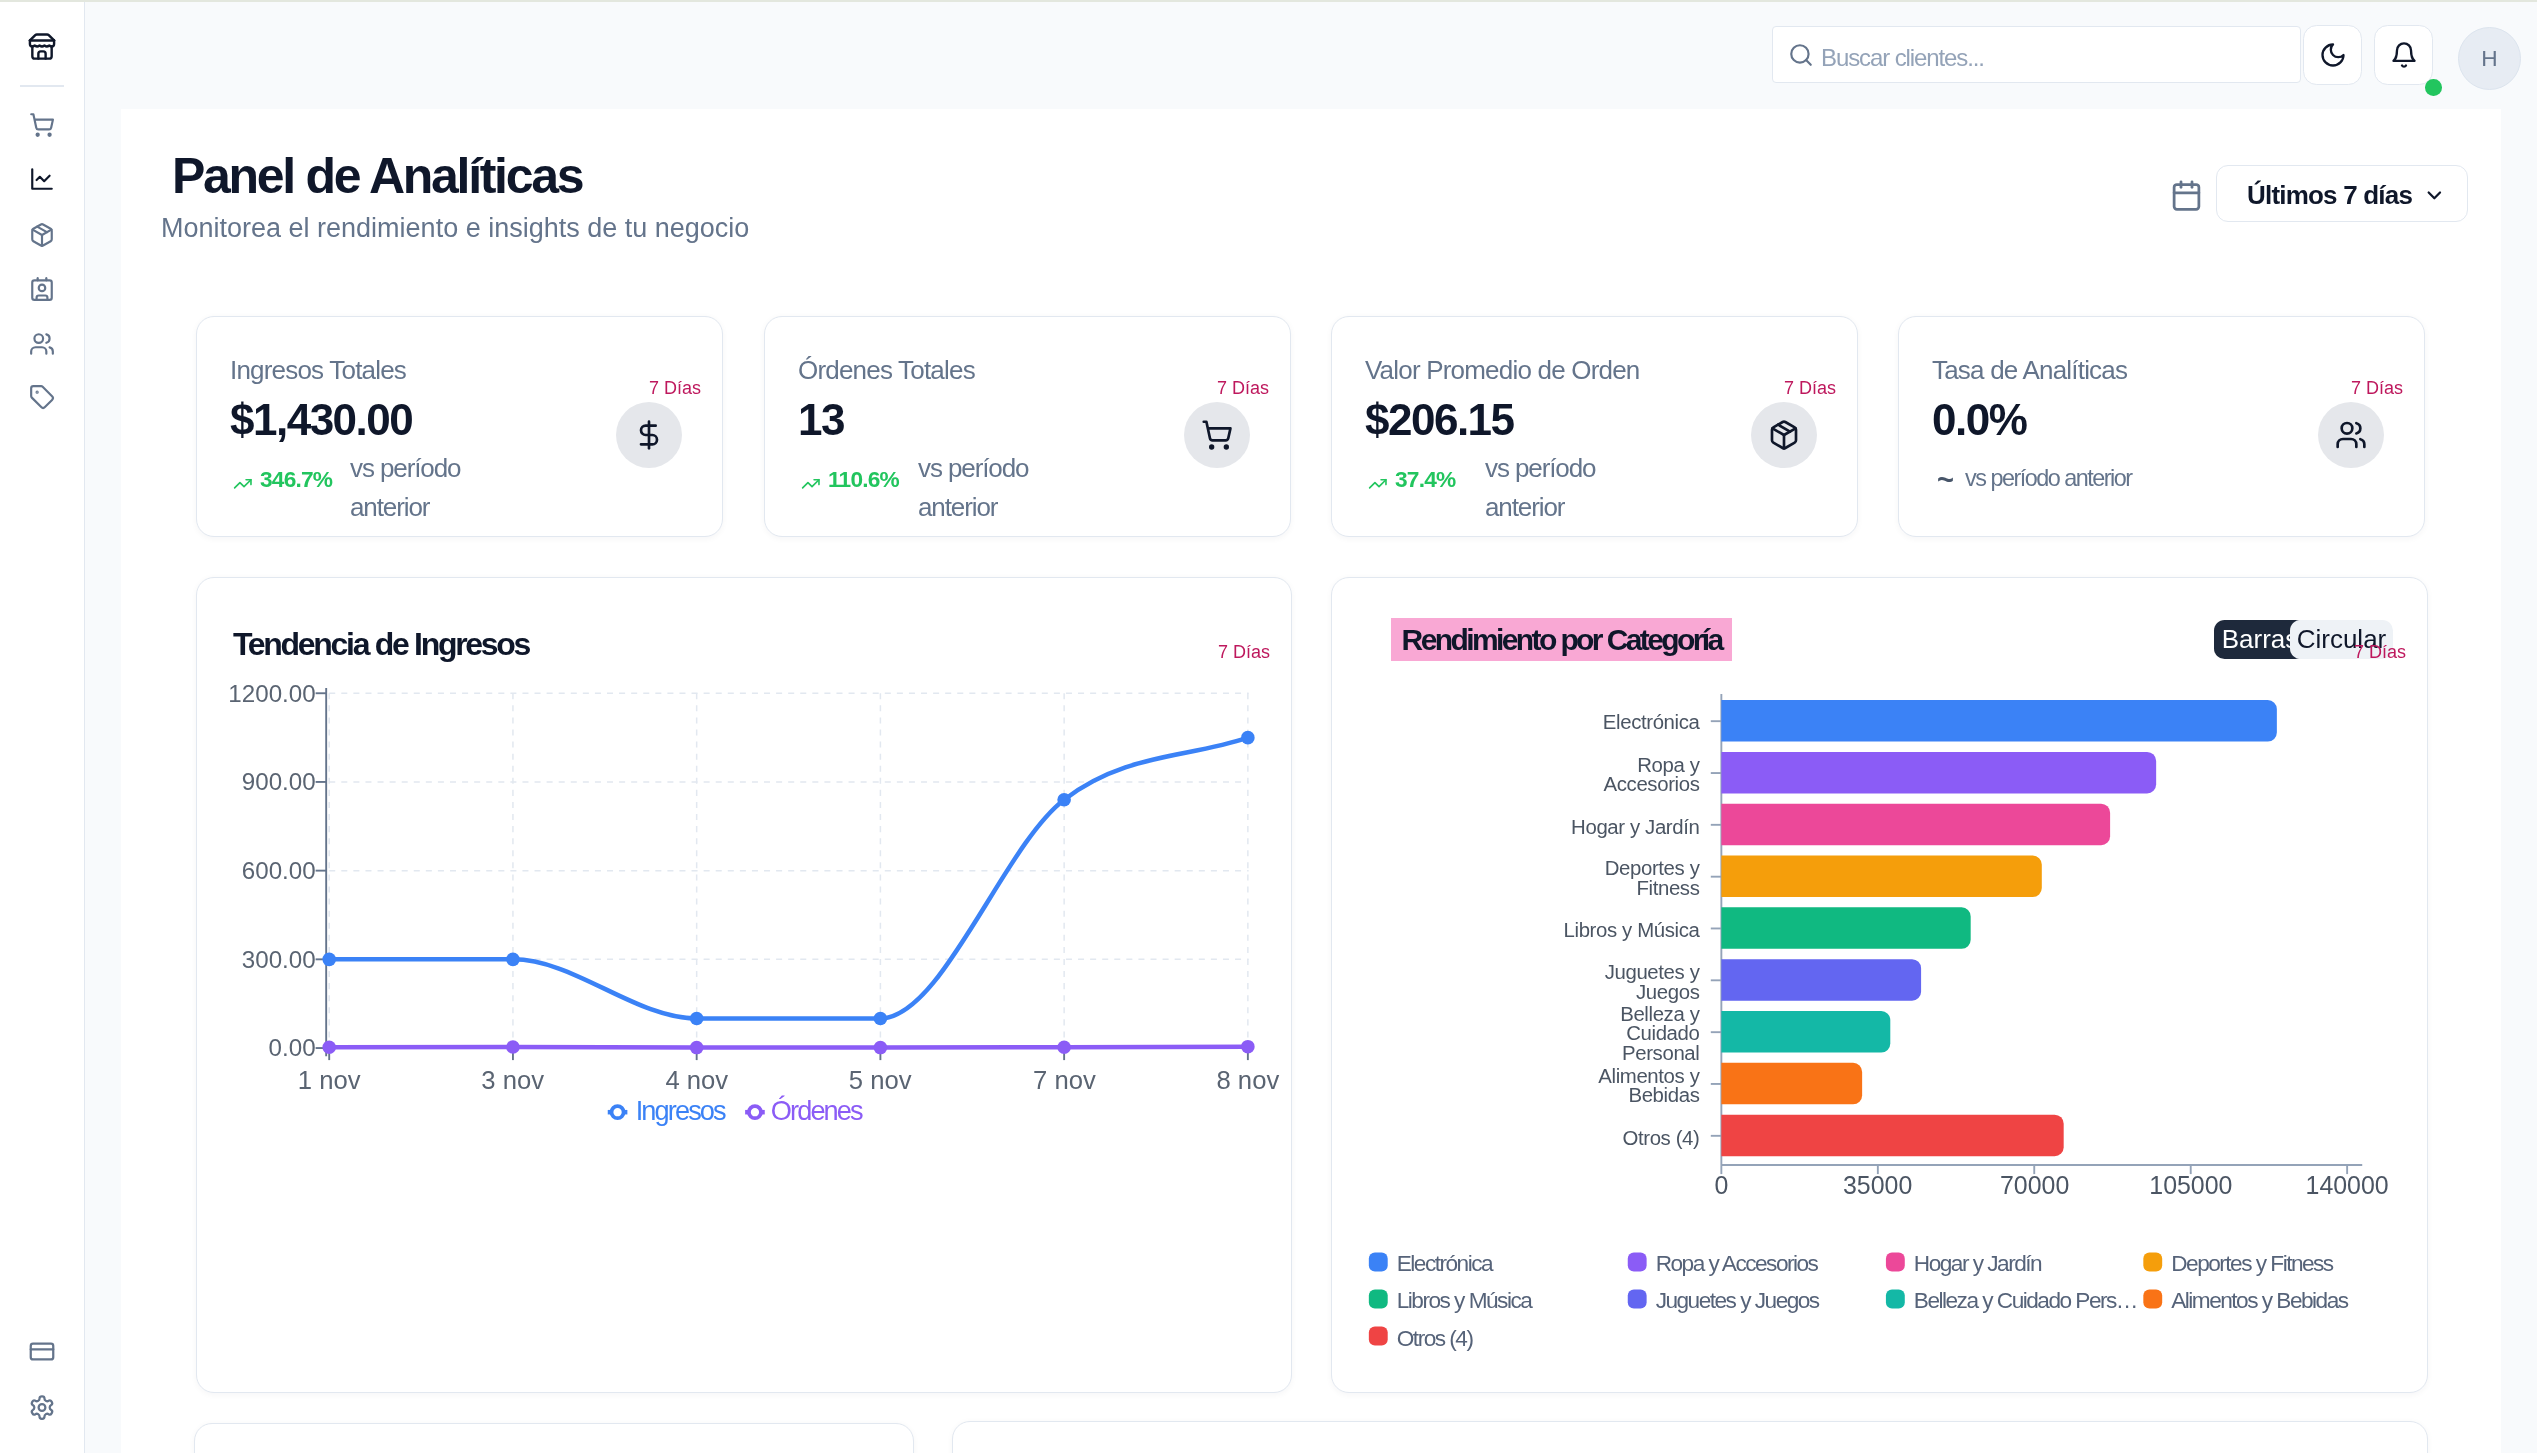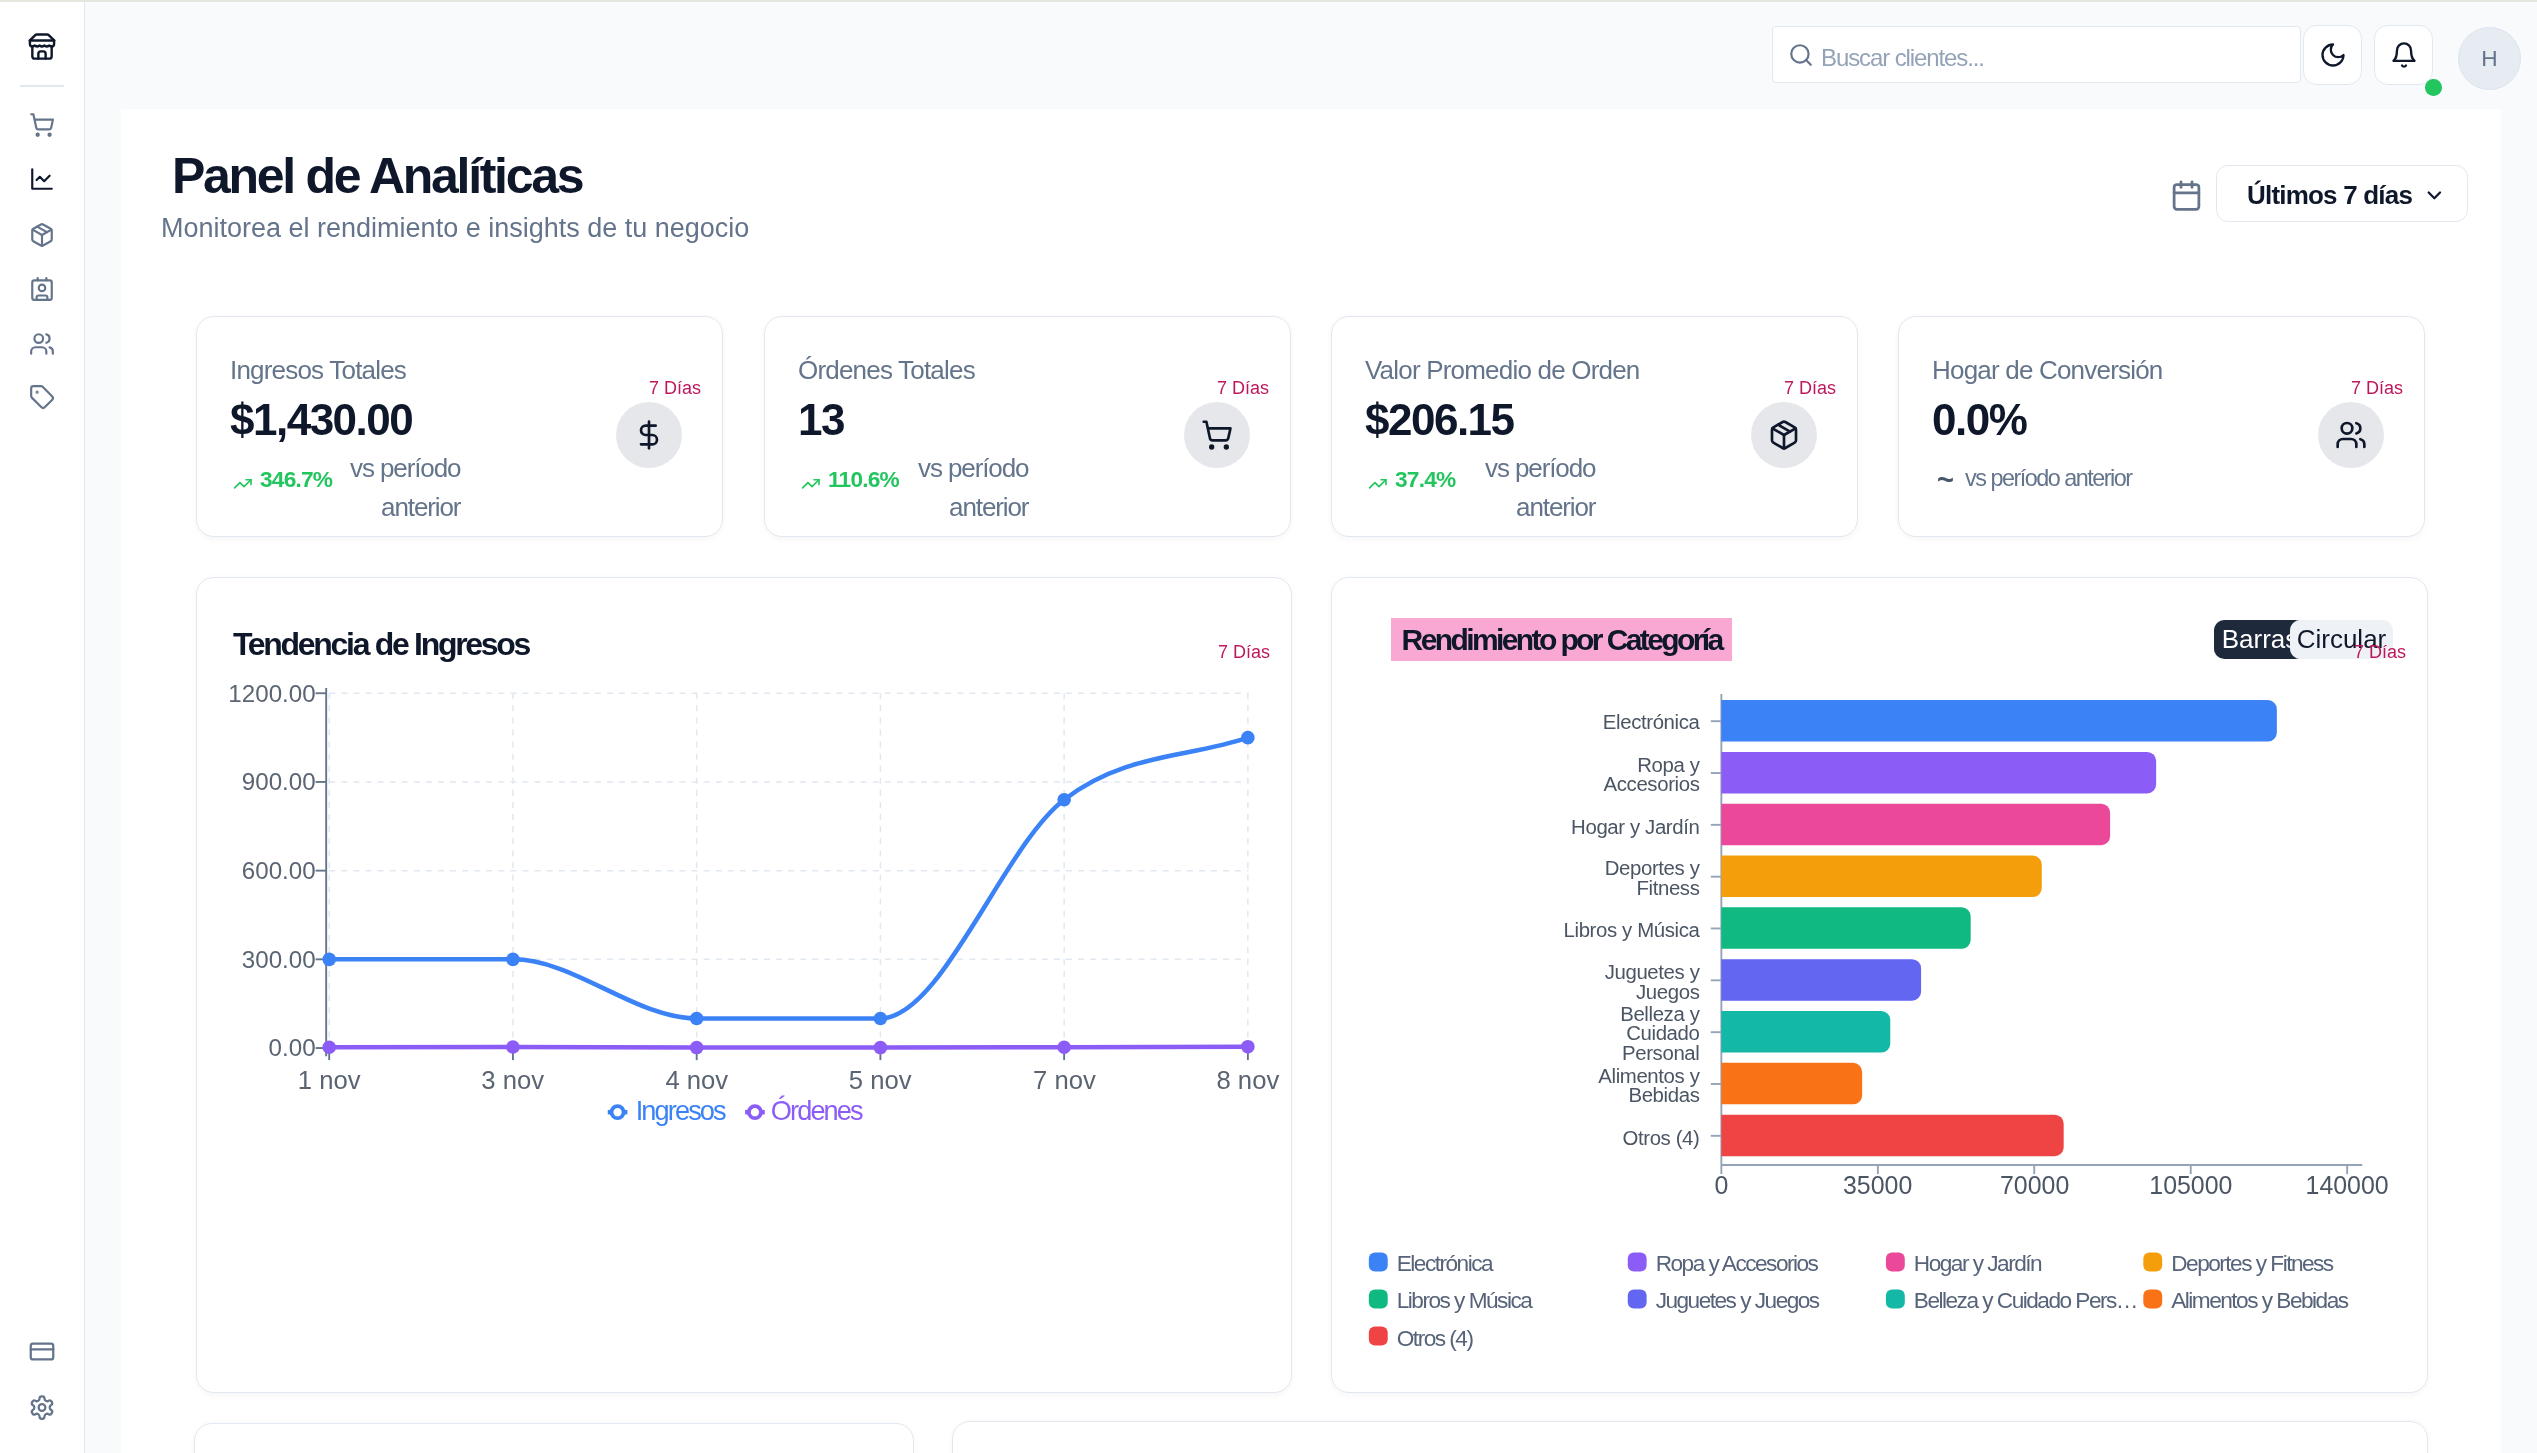"Ingresos Totales" .stat { text-align: right -> none }
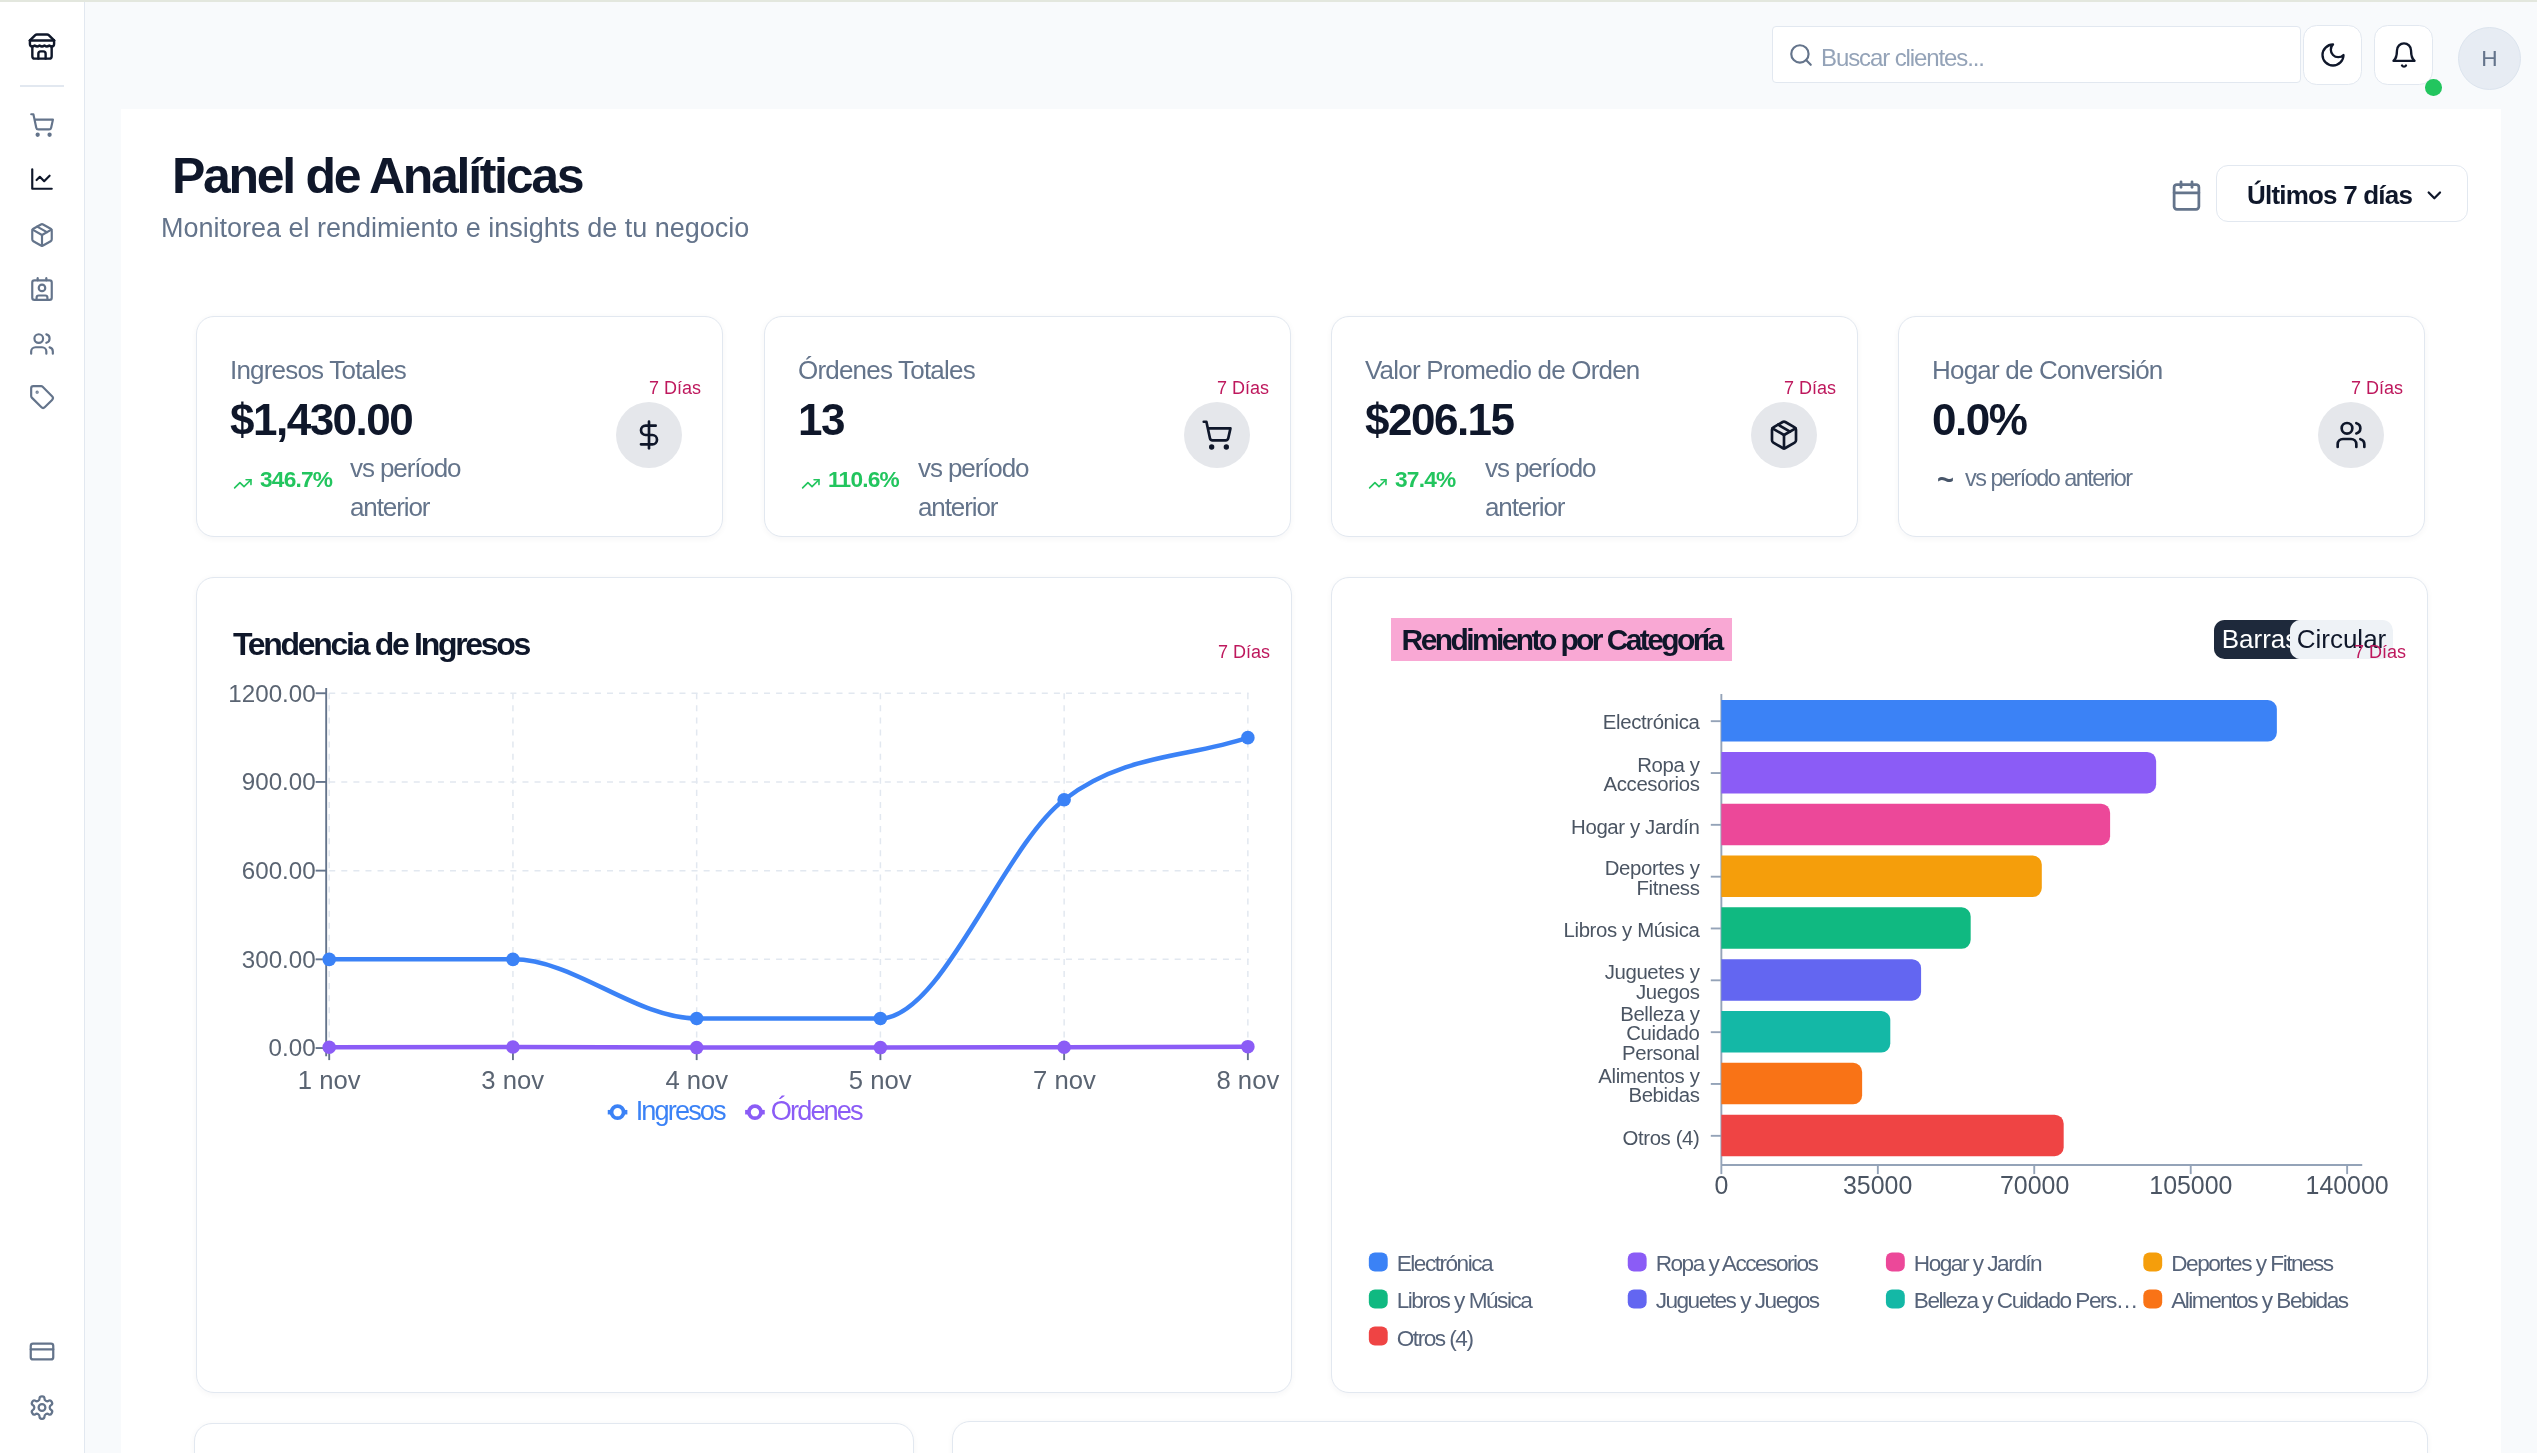"Hogar de Conversión" div.lbl { text: Hogar de Conversión -> Tasa de Analíticas }
